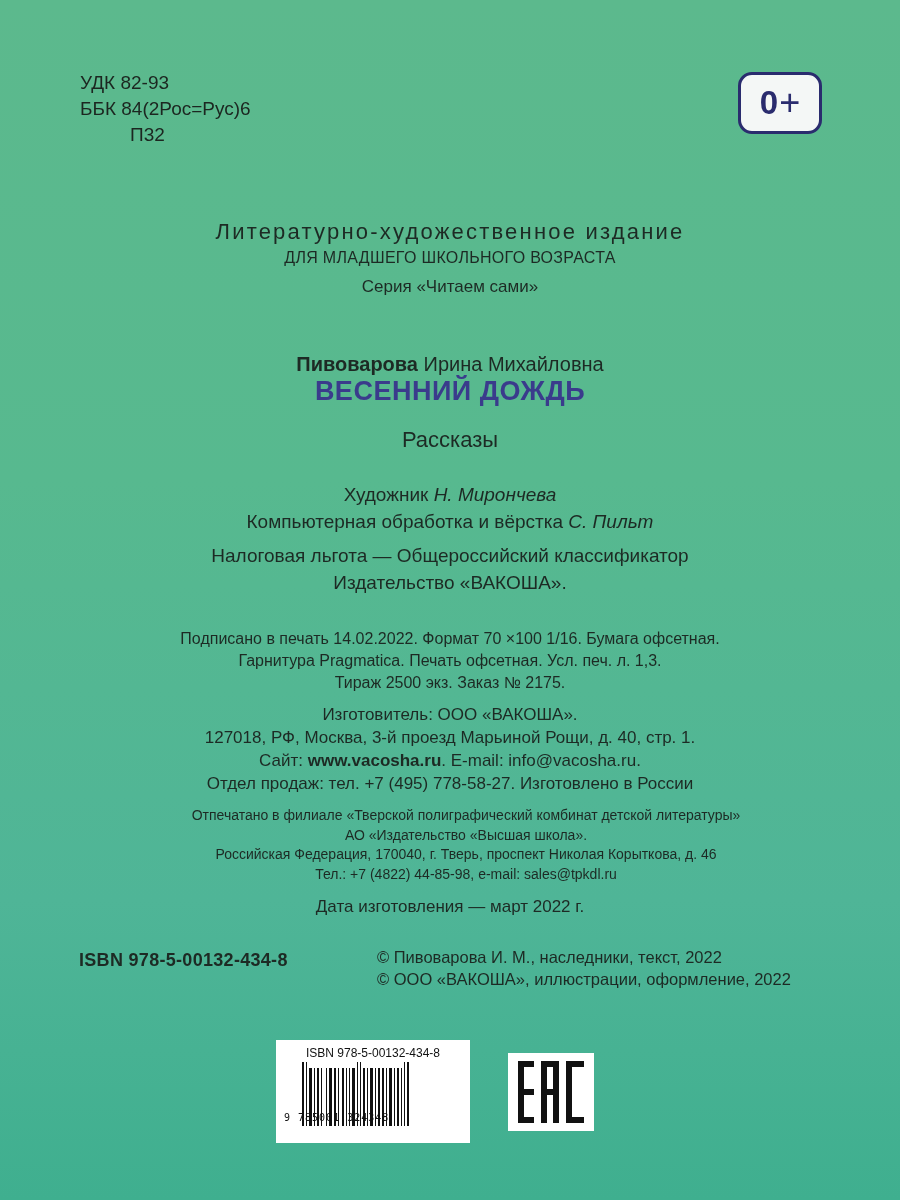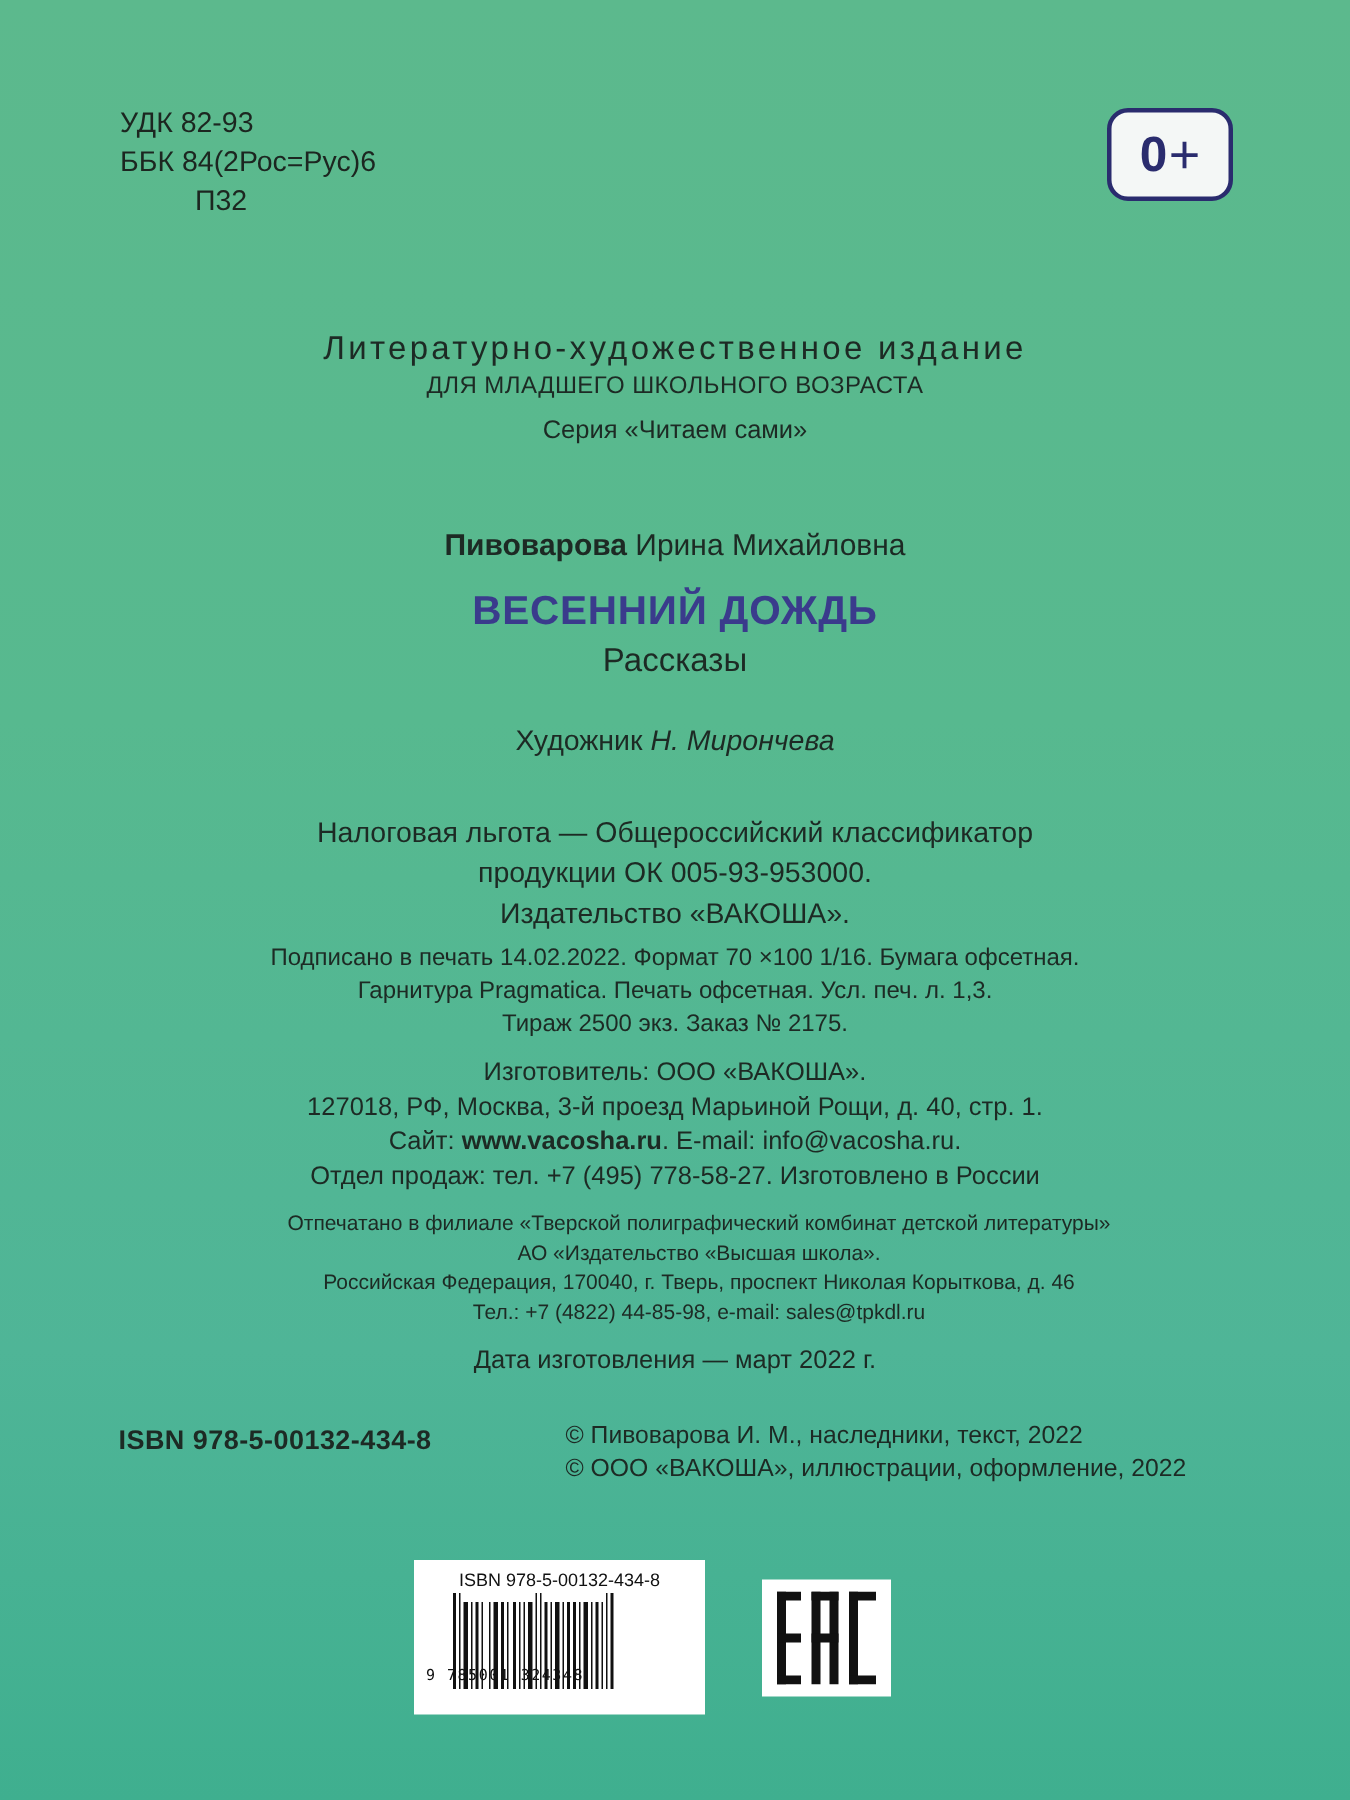"ВЕСЕННИЙ ДОЖДЬ" .title { top: 392px -> 376px }
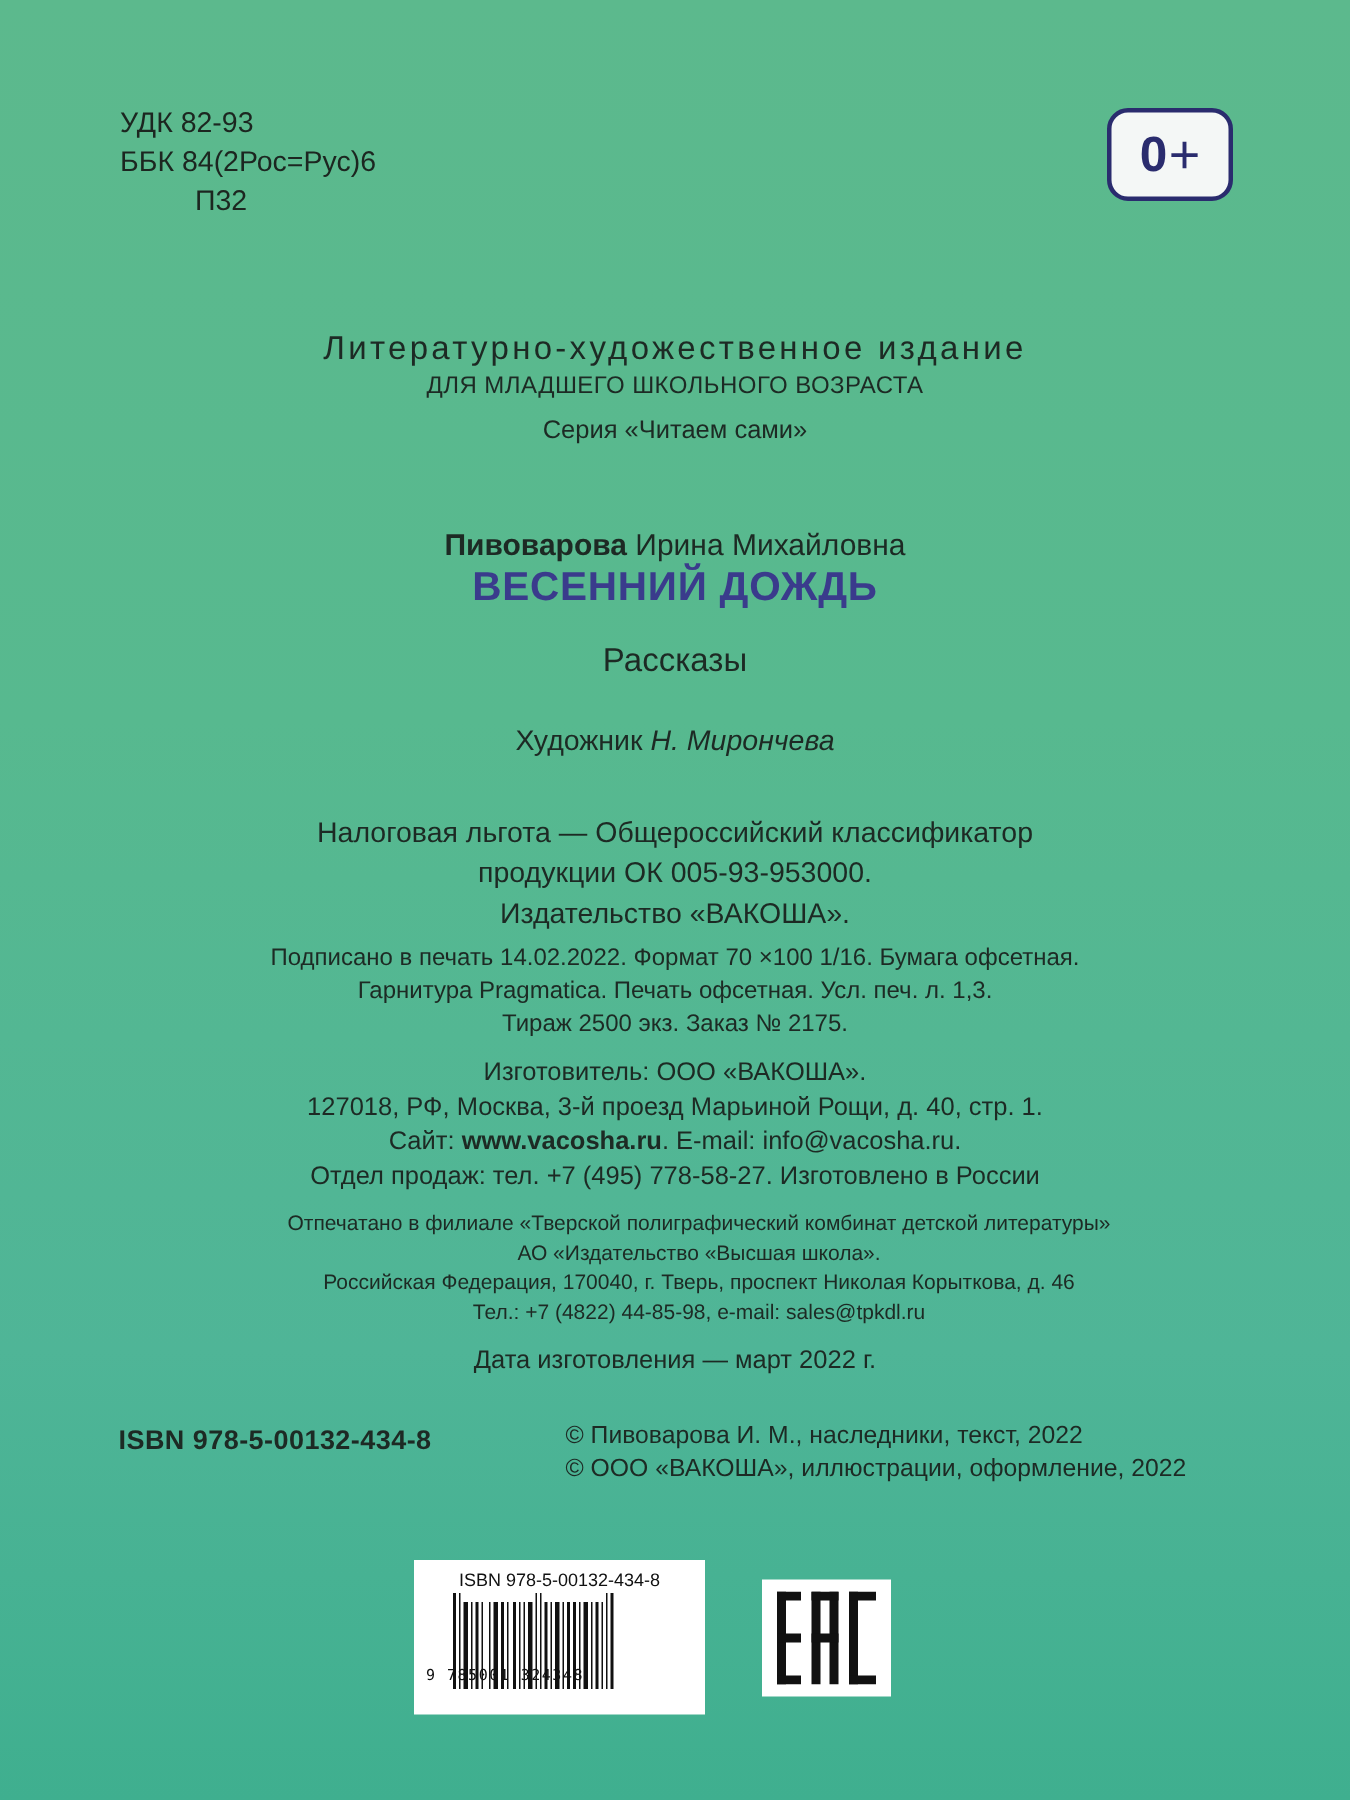"Компьютерная обработка и вёрстка С." div { html: none -> <div> <span>Компьютерная обработка и вёрстка</span> <i>С. Пильт</i> </div> }
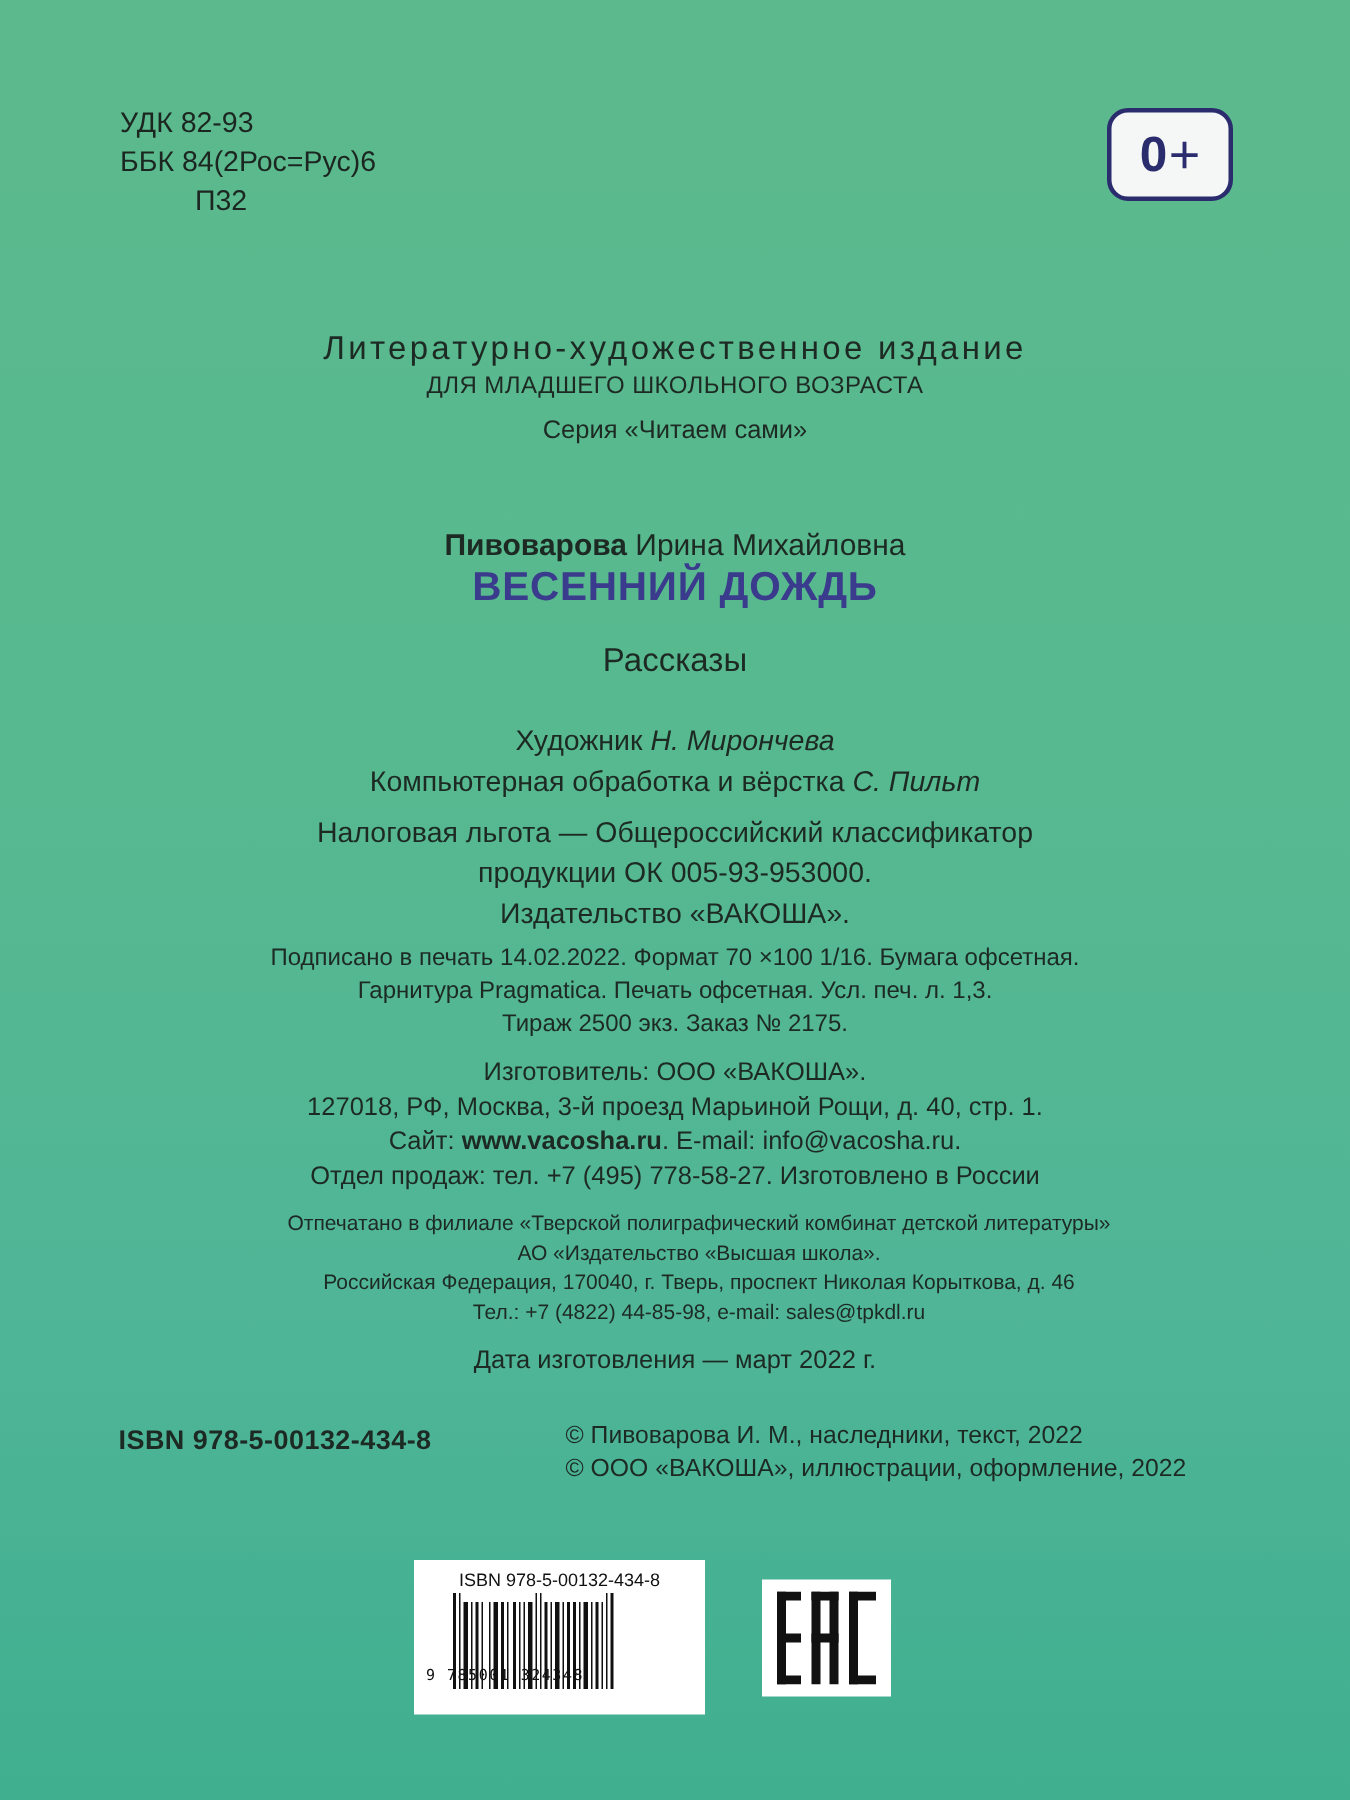"продукции ОК 005-93-953000." div { html: <div>продукции ОК 005-93-953000.</div> -> none }
